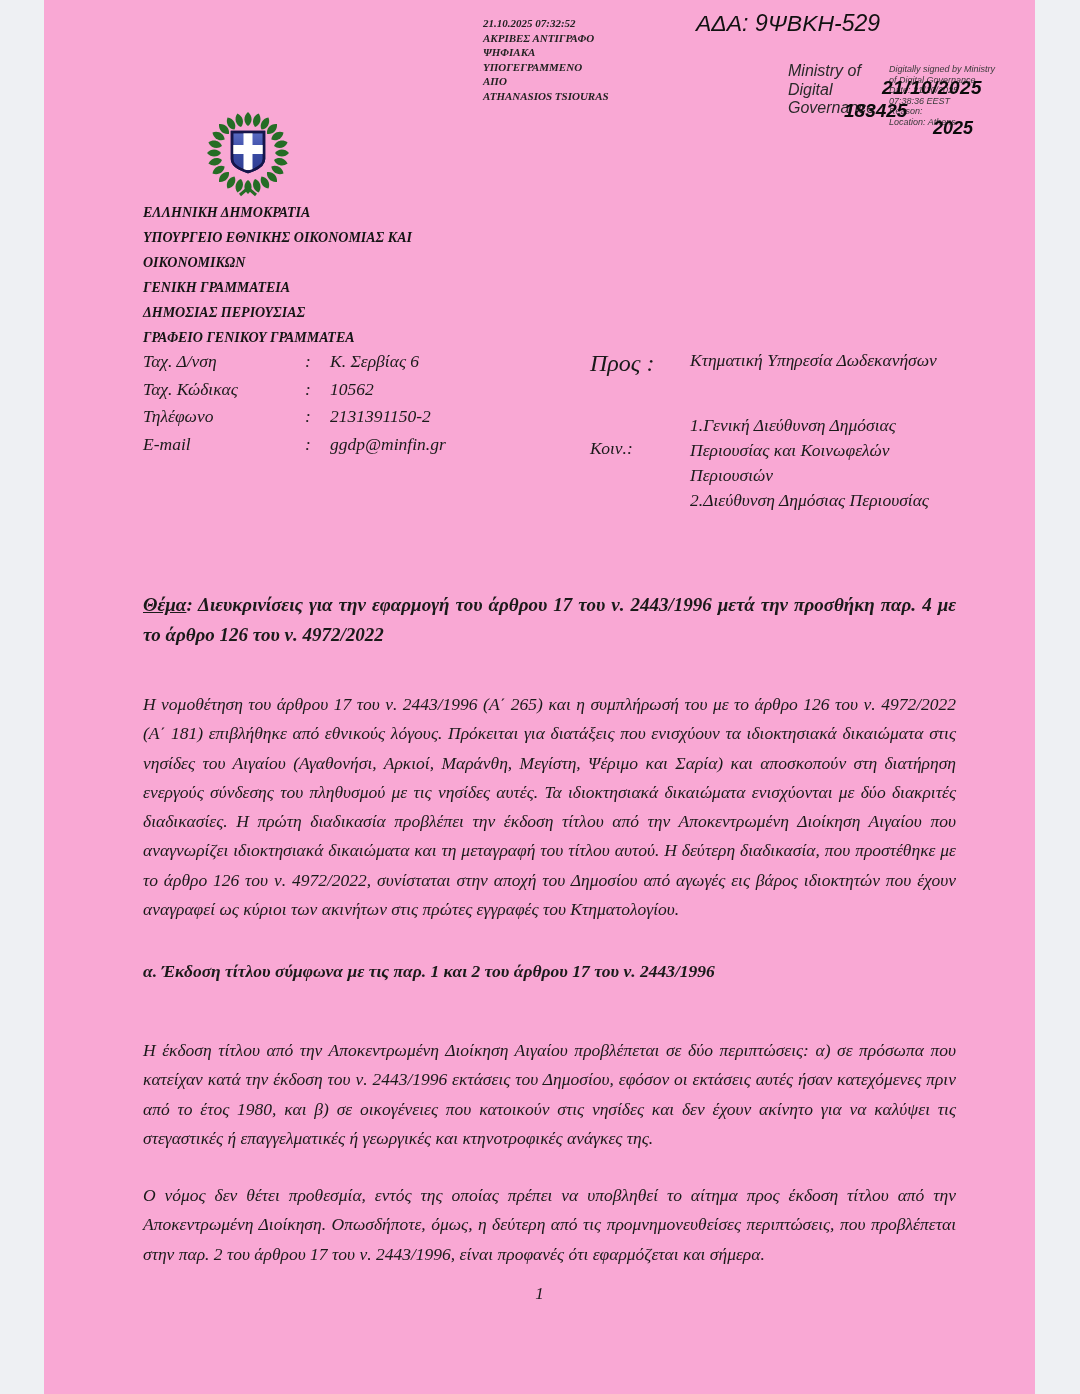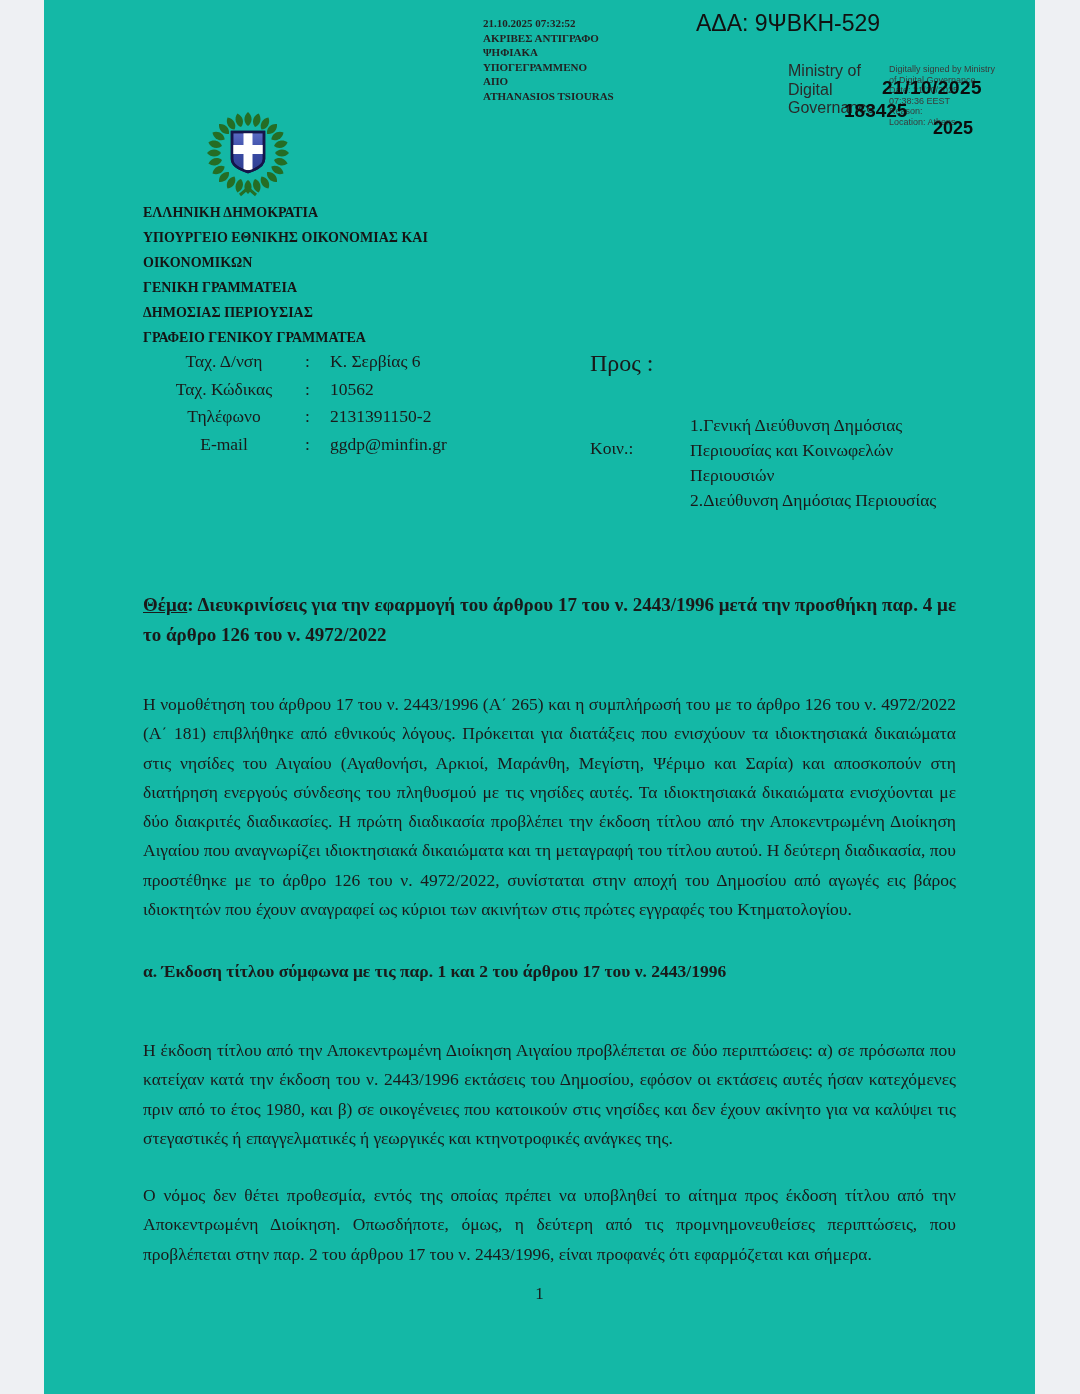"21.10.2025 07:32:52" .page { background: #14b8a6 -> #f9a8d4; font-style: none -> italic }
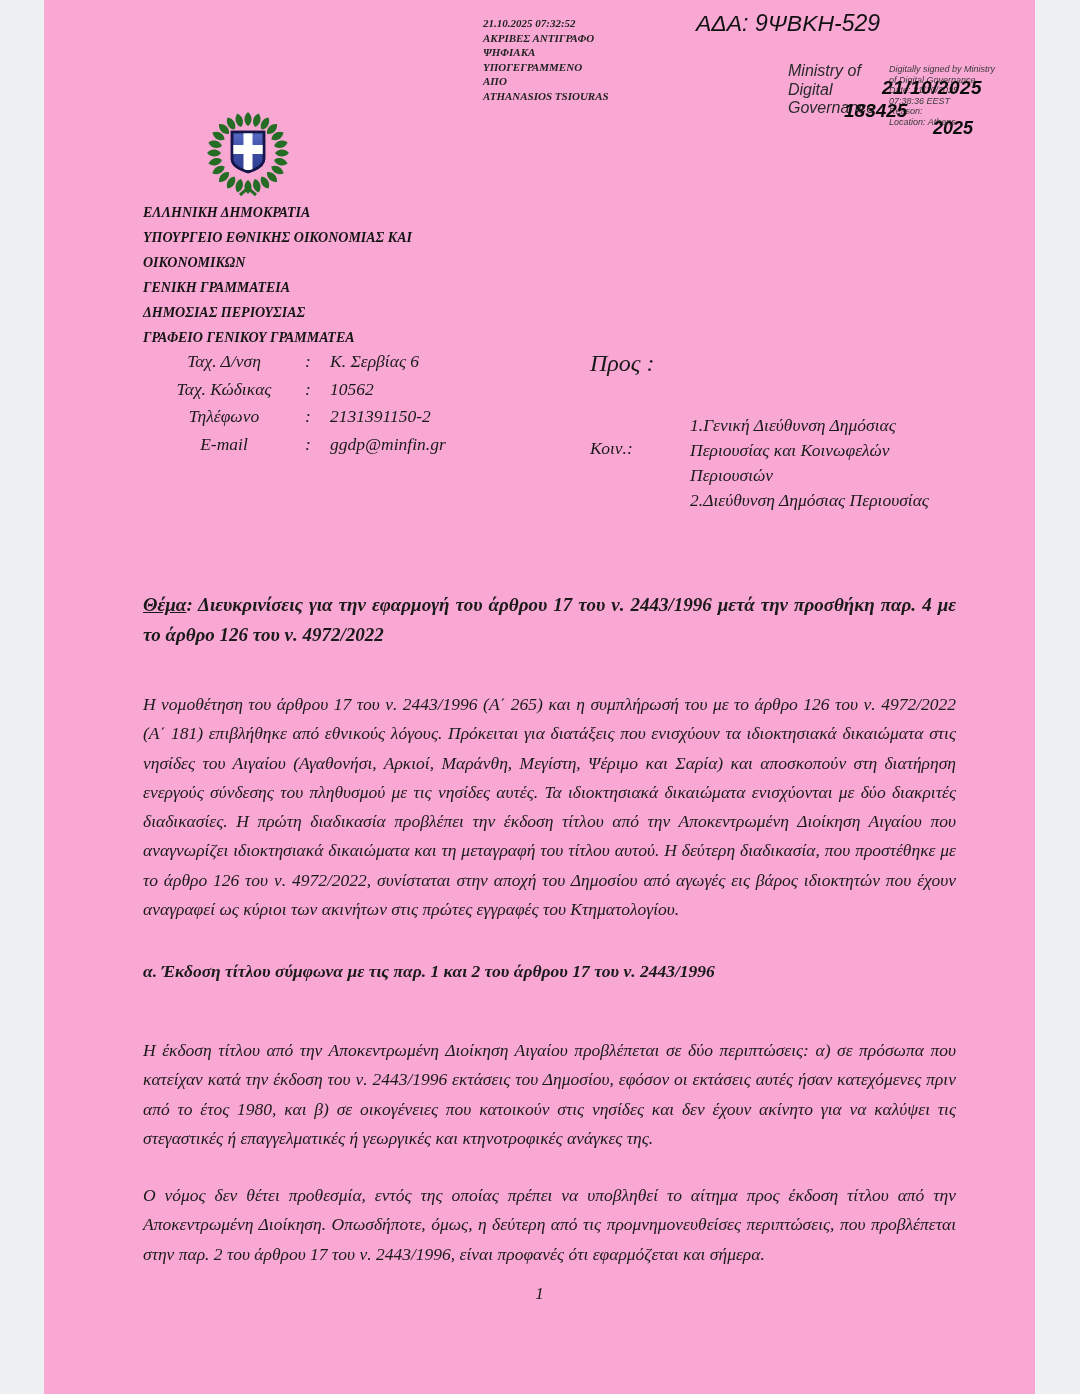"Ταχ. Δ/νση" .contact .lbl { text-align: center -> none }
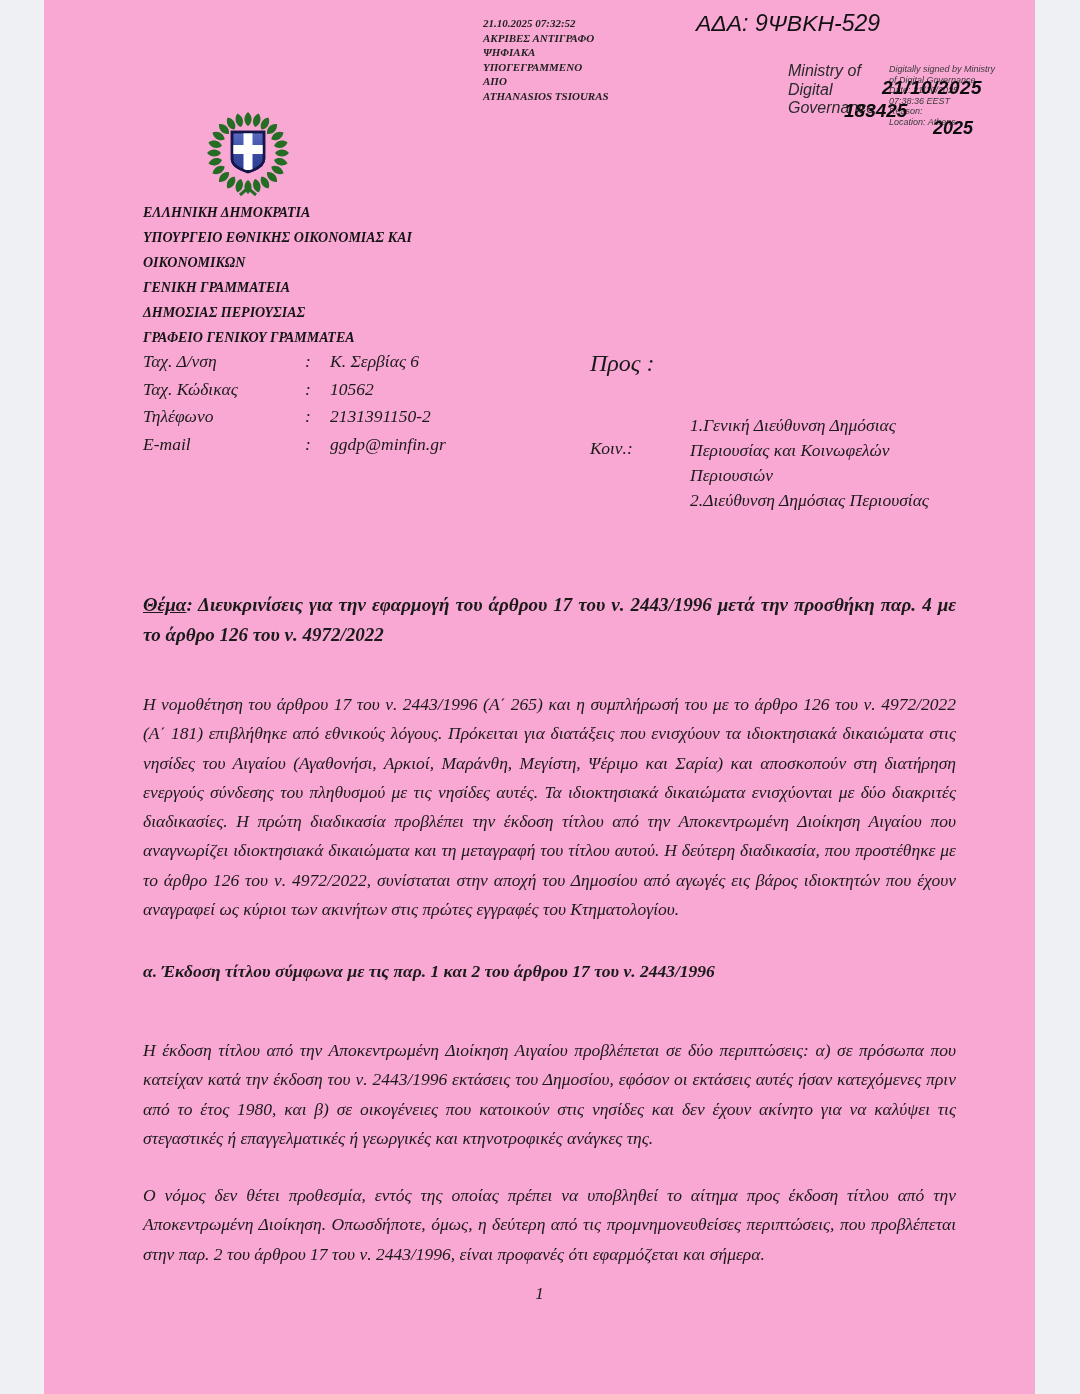"Κτηματική Υπηρεσία Δωδεκανήσων" div.abs { html: none -> <div>Κτηματική Υπηρεσία Δωδεκανήσων</div> }
